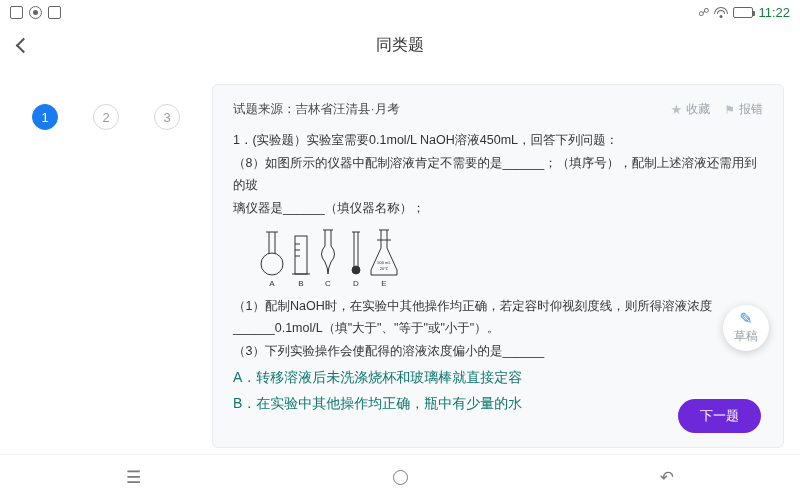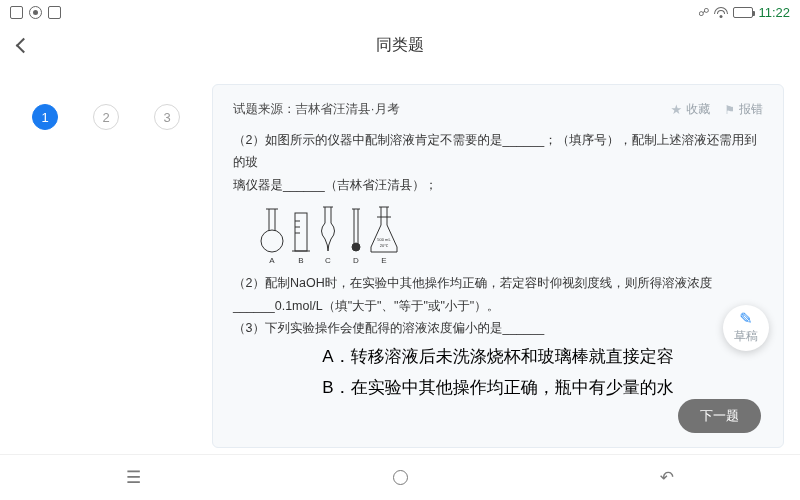"1．(实验题）实验室需要0.1mol/L NaOH溶液450mL，回答下列问题：" p { html: none -> <p>1．(实验题）实验室需要0.1mol/L NaOH溶液450mL，回答下列问题：</p> }
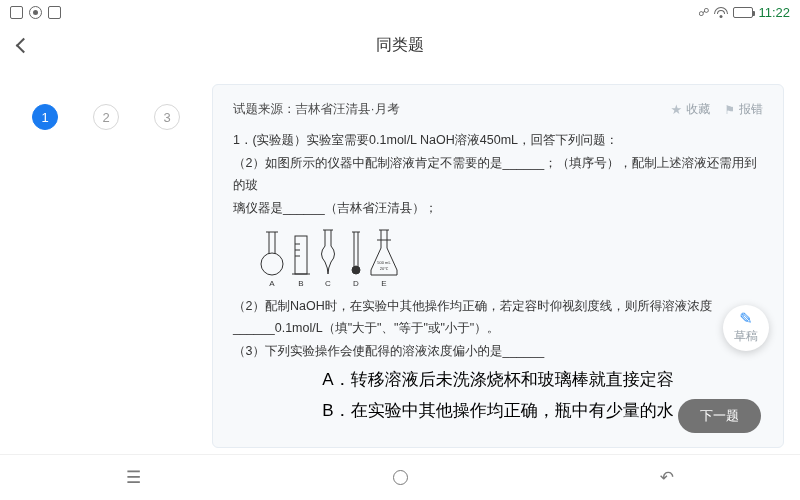"（2）如图所示的仪器中配制溶液肯定不需要的是______；（填序号），配制上述溶" p { text: 2 -> 8 }
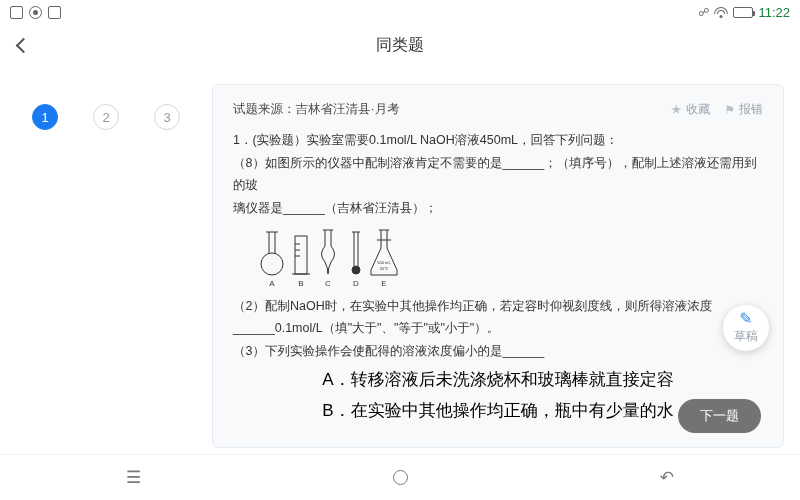"璃仪器是______（吉林省汪清县）；" p { text: 吉林省汪清县 -> 填仪器名称 }
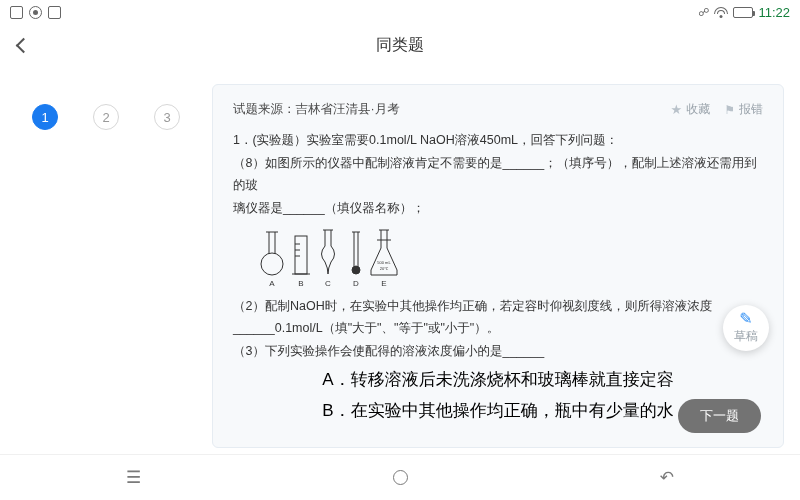"（2）配制NaOH时，在实验中其他操作均正确，若定容时仰视刻度线，则所得溶液浓度" p { text: 2 -> 1 }
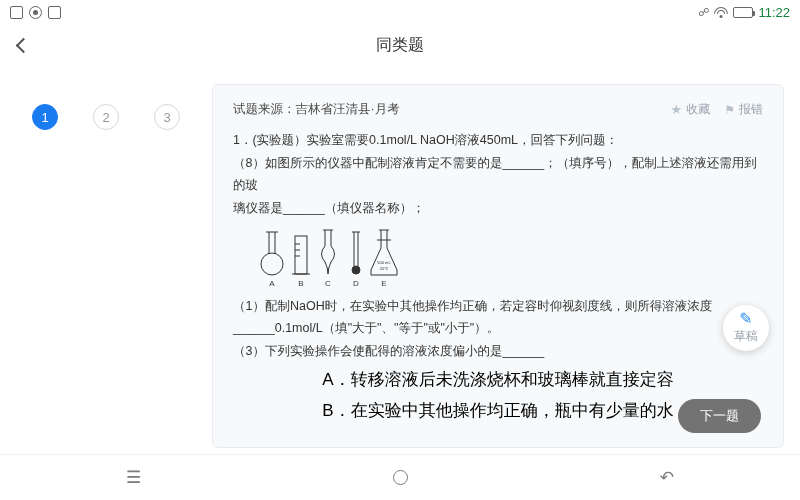"A．转移溶液后未洗涤烧杯和玻璃棒就直接定容" .choices p { color: #000000 -> #0f766e; font-size: 17px -> 14px; text-align: center -> none }
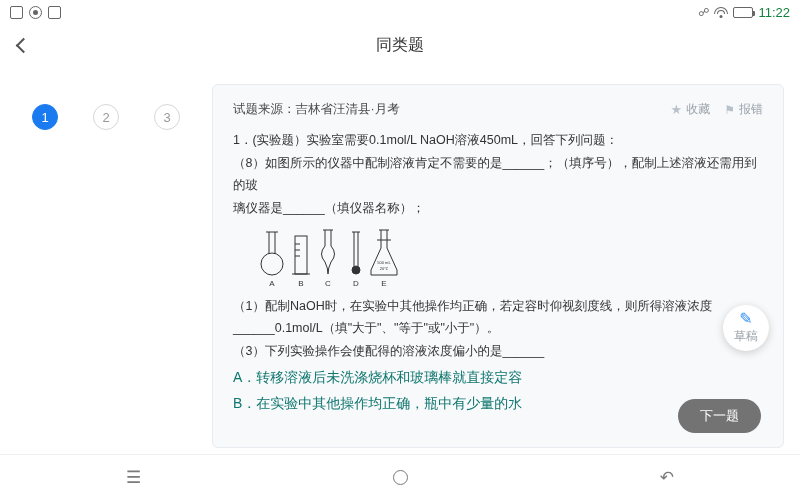"下一题" .next-btn { background: #737373 -> #6d28d9 }
